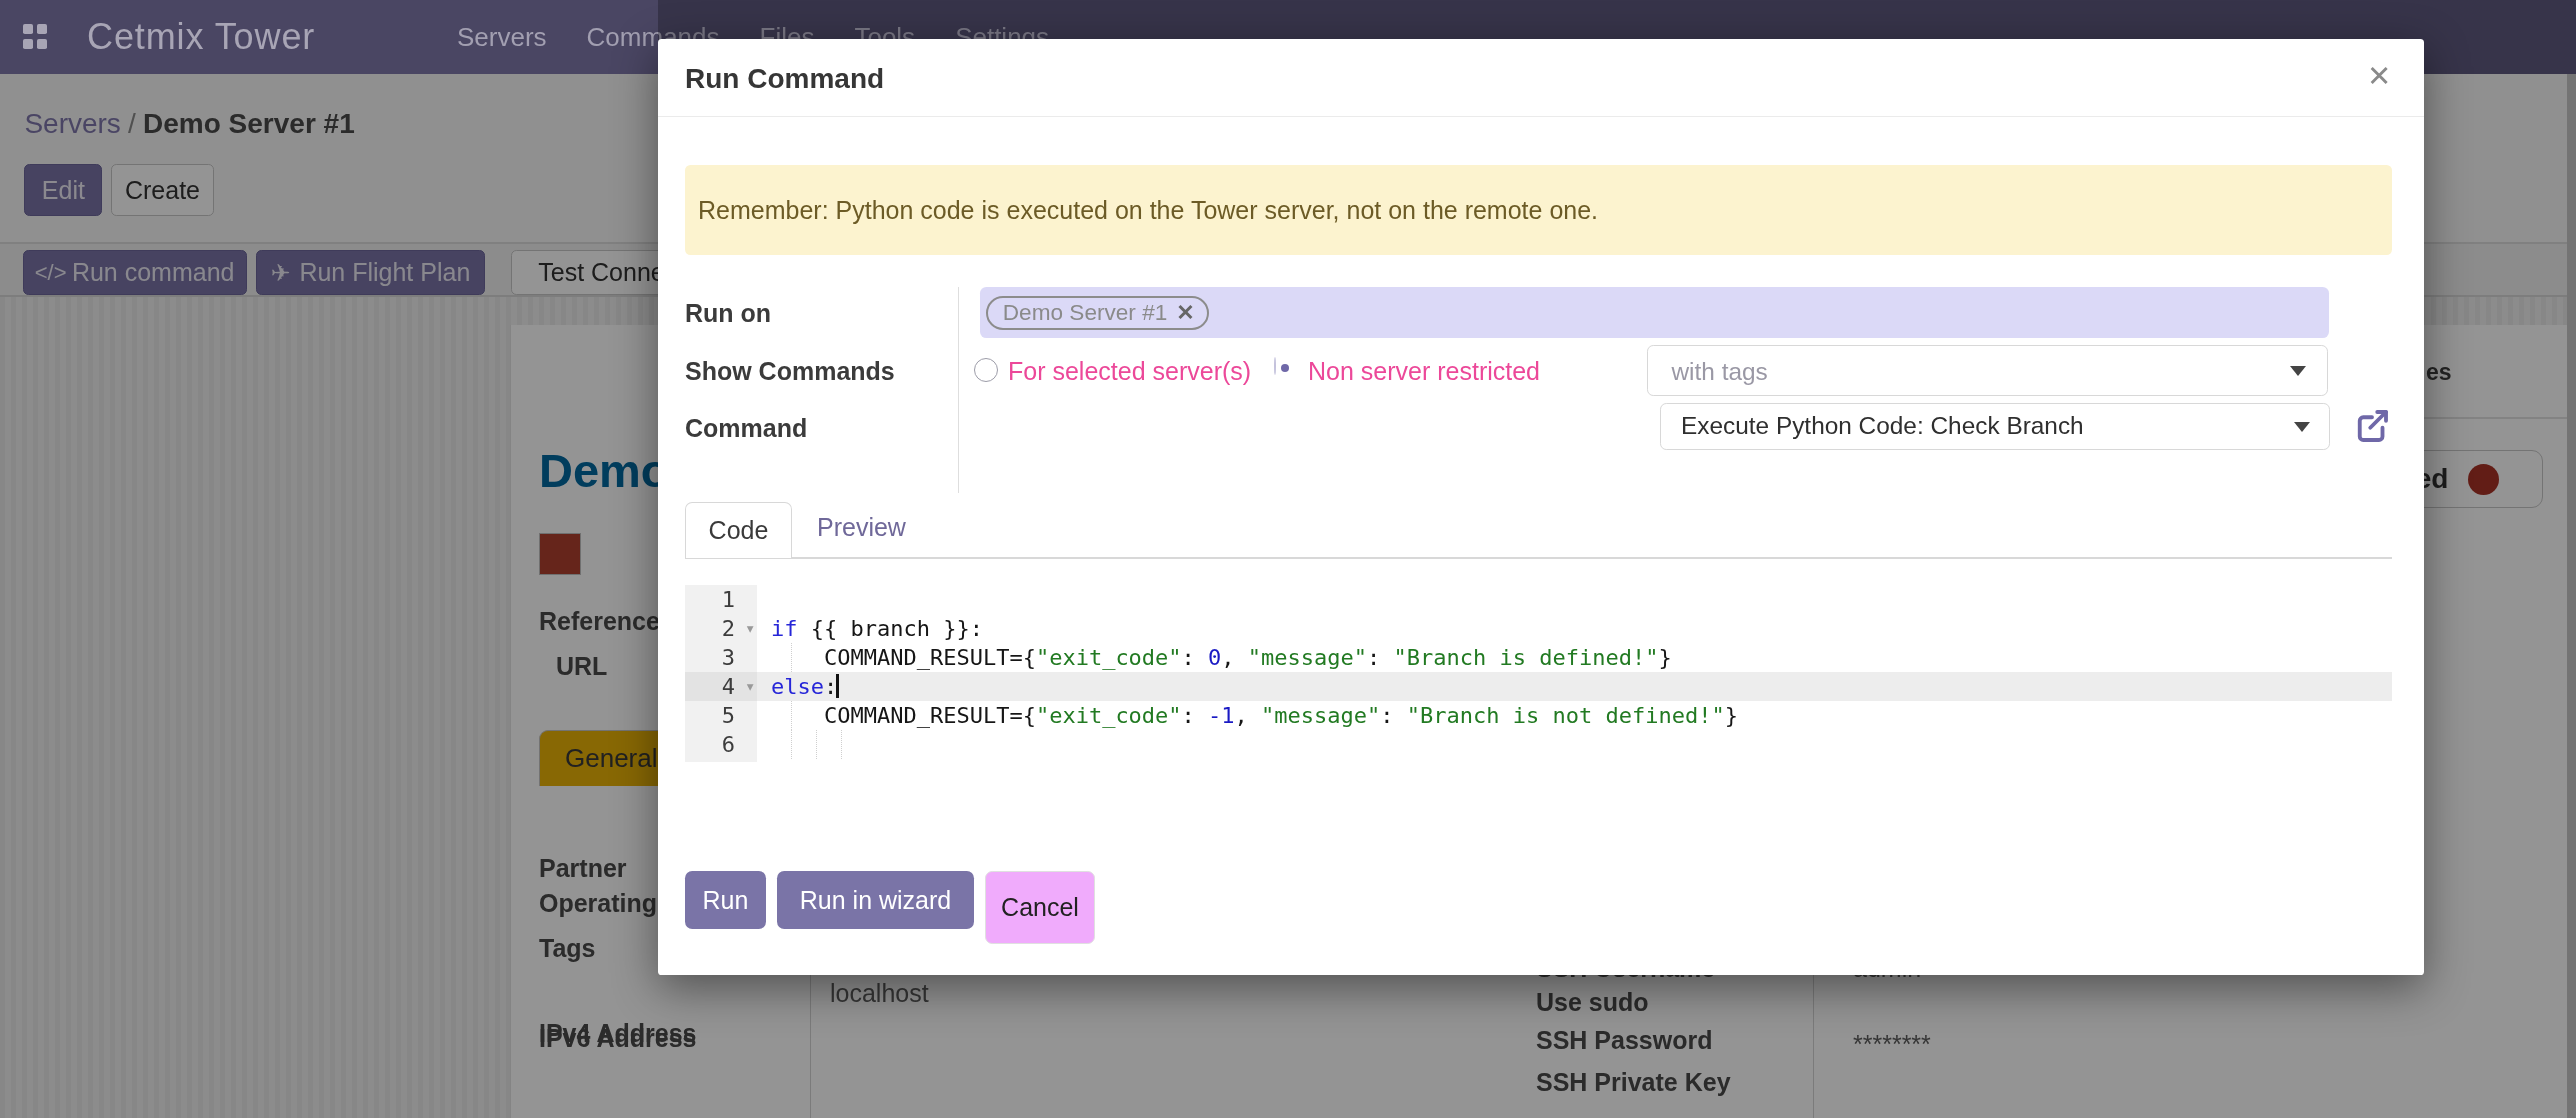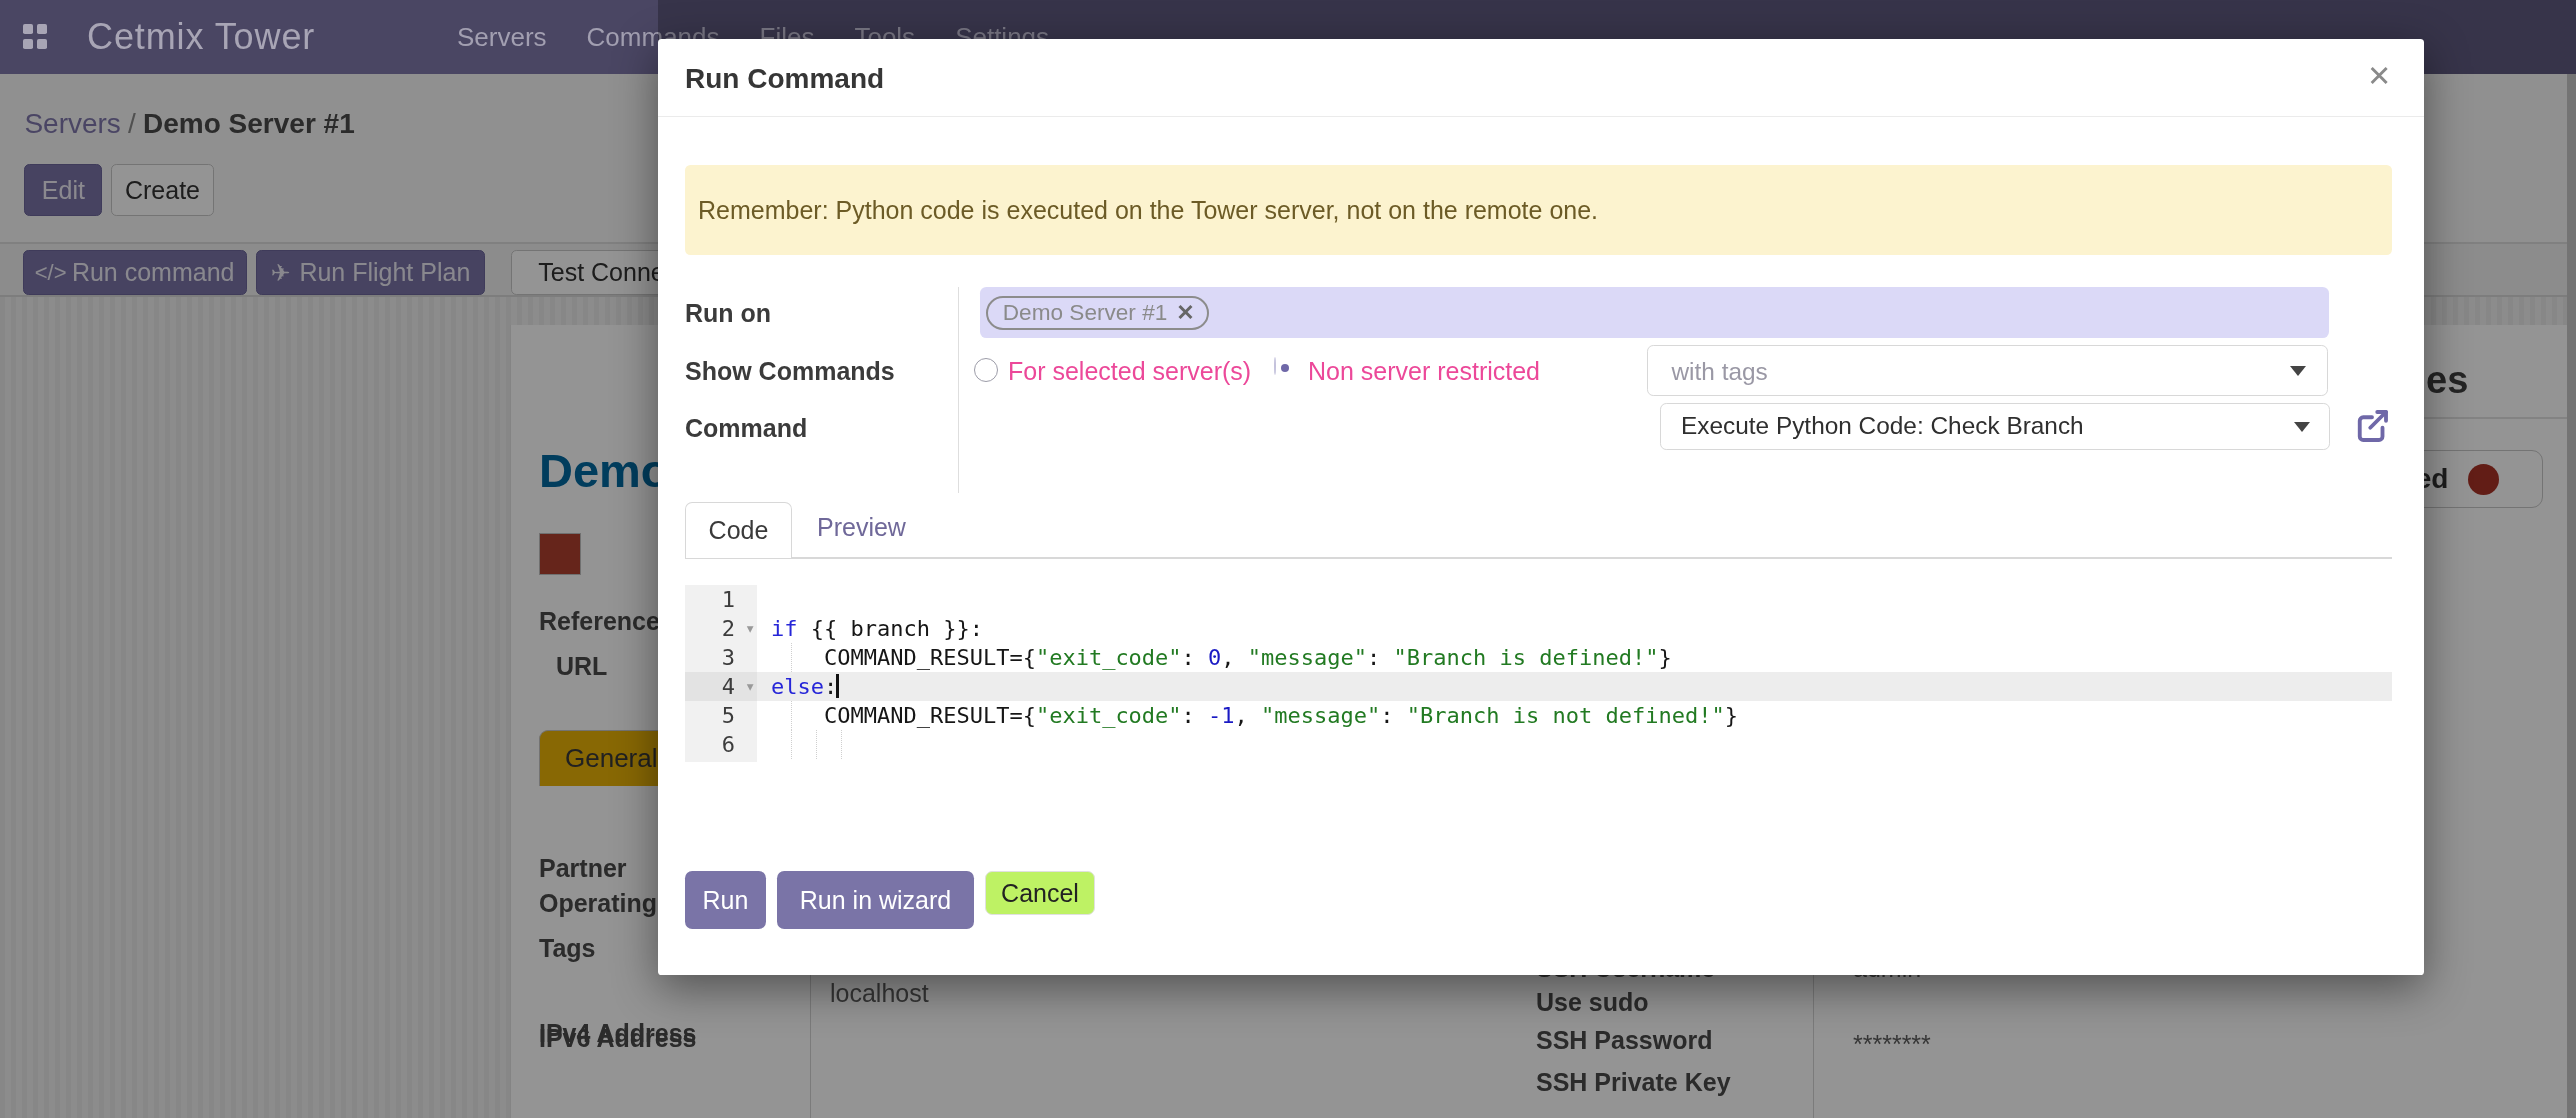"es" span.abs { font-size: 38px -> 23px }
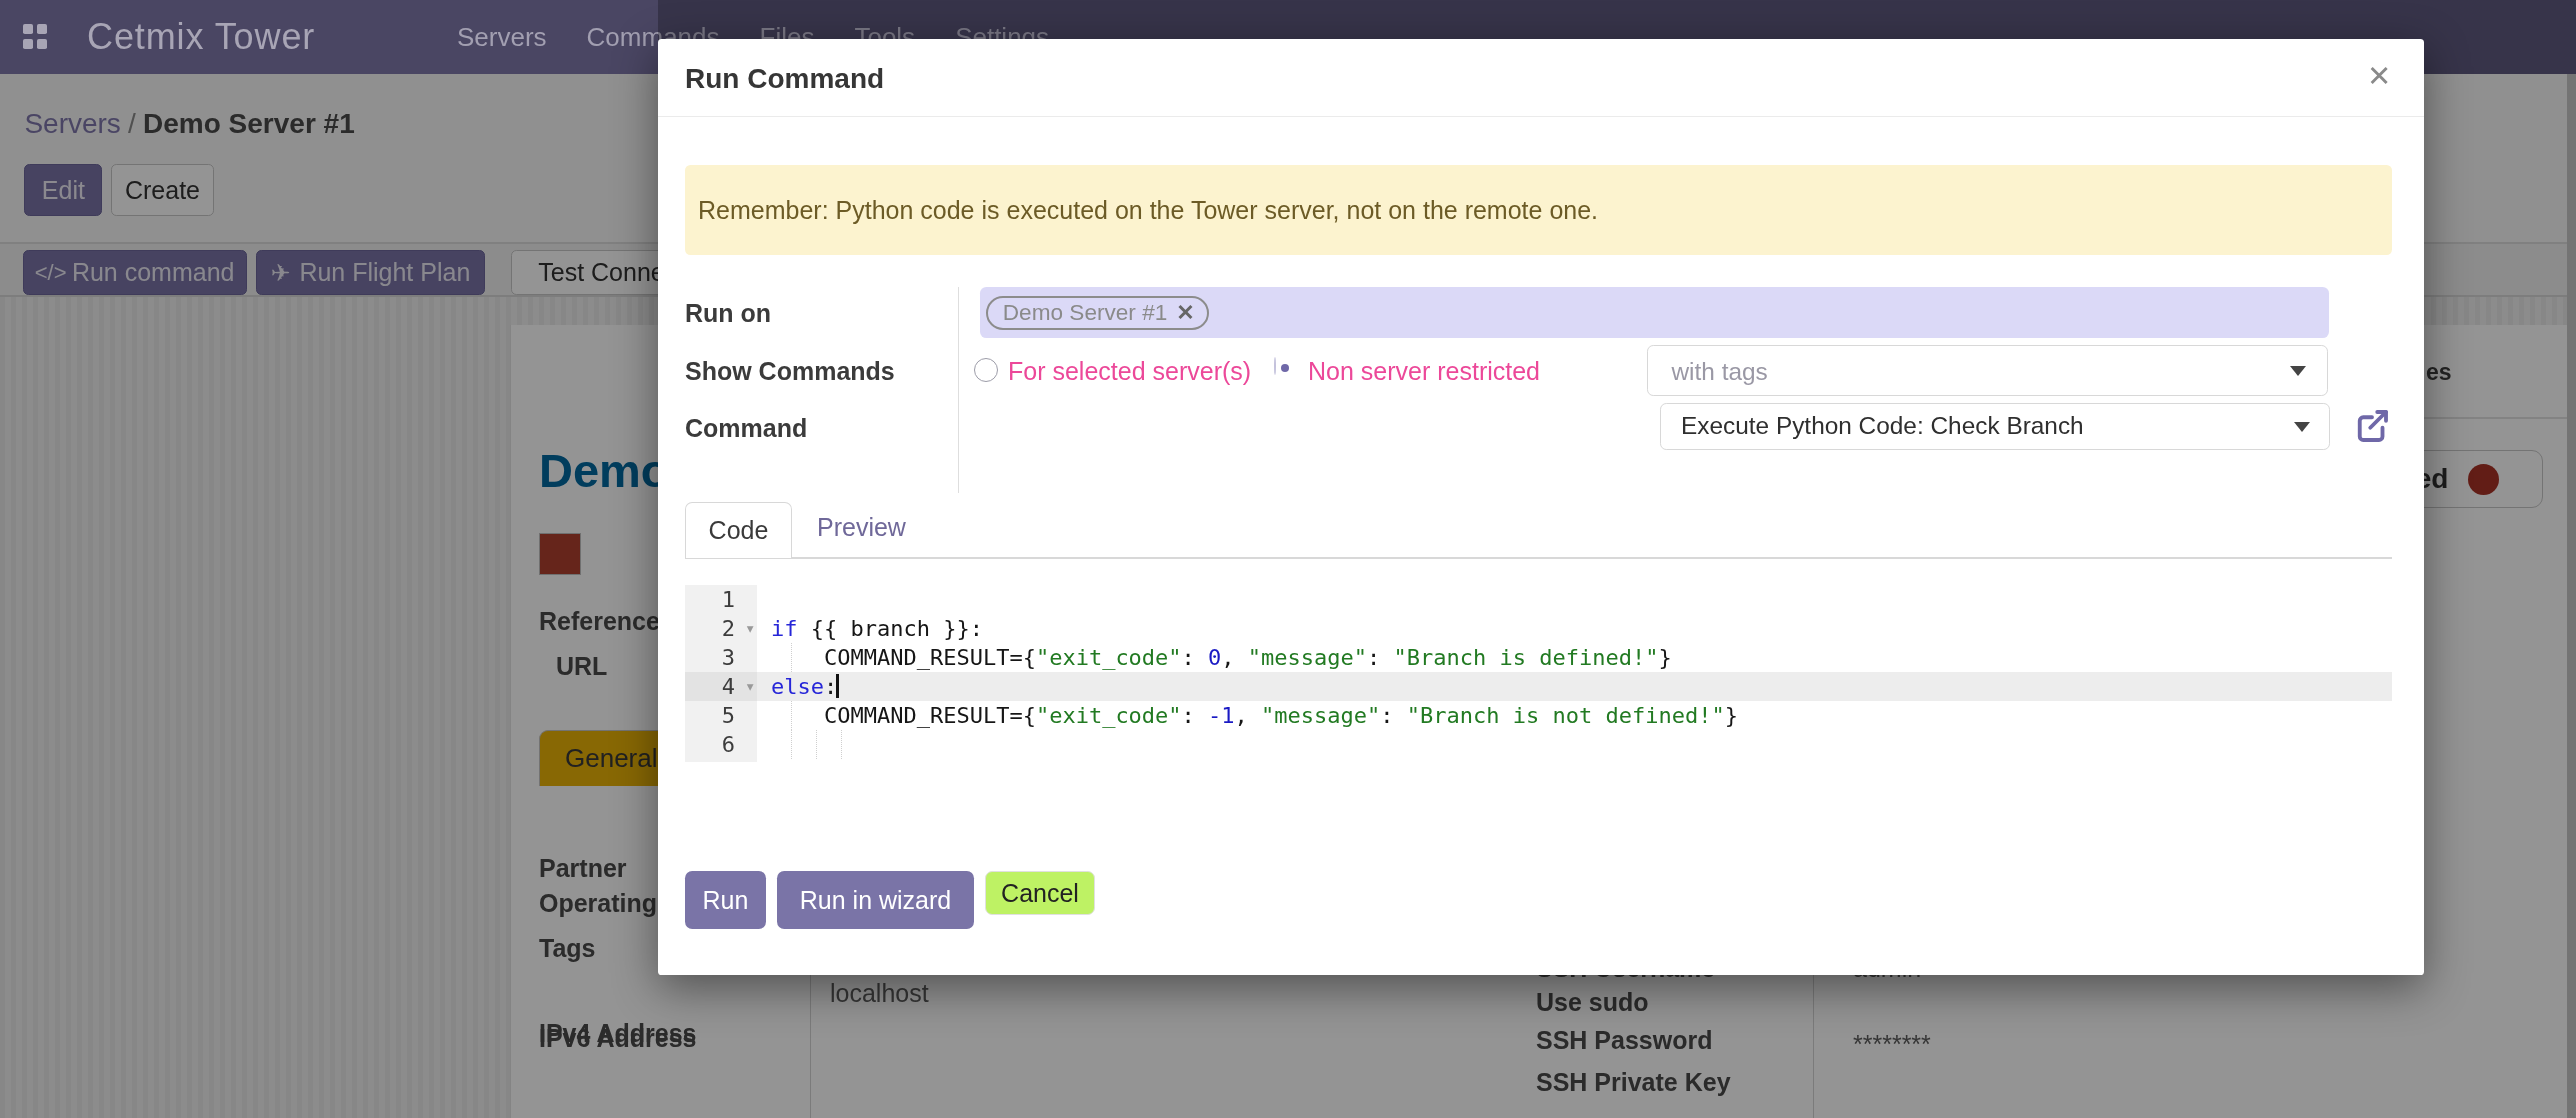"Cancel" #btn-cancel { background: #bef264 -> #f0abfc; height: 44px -> 73px }
